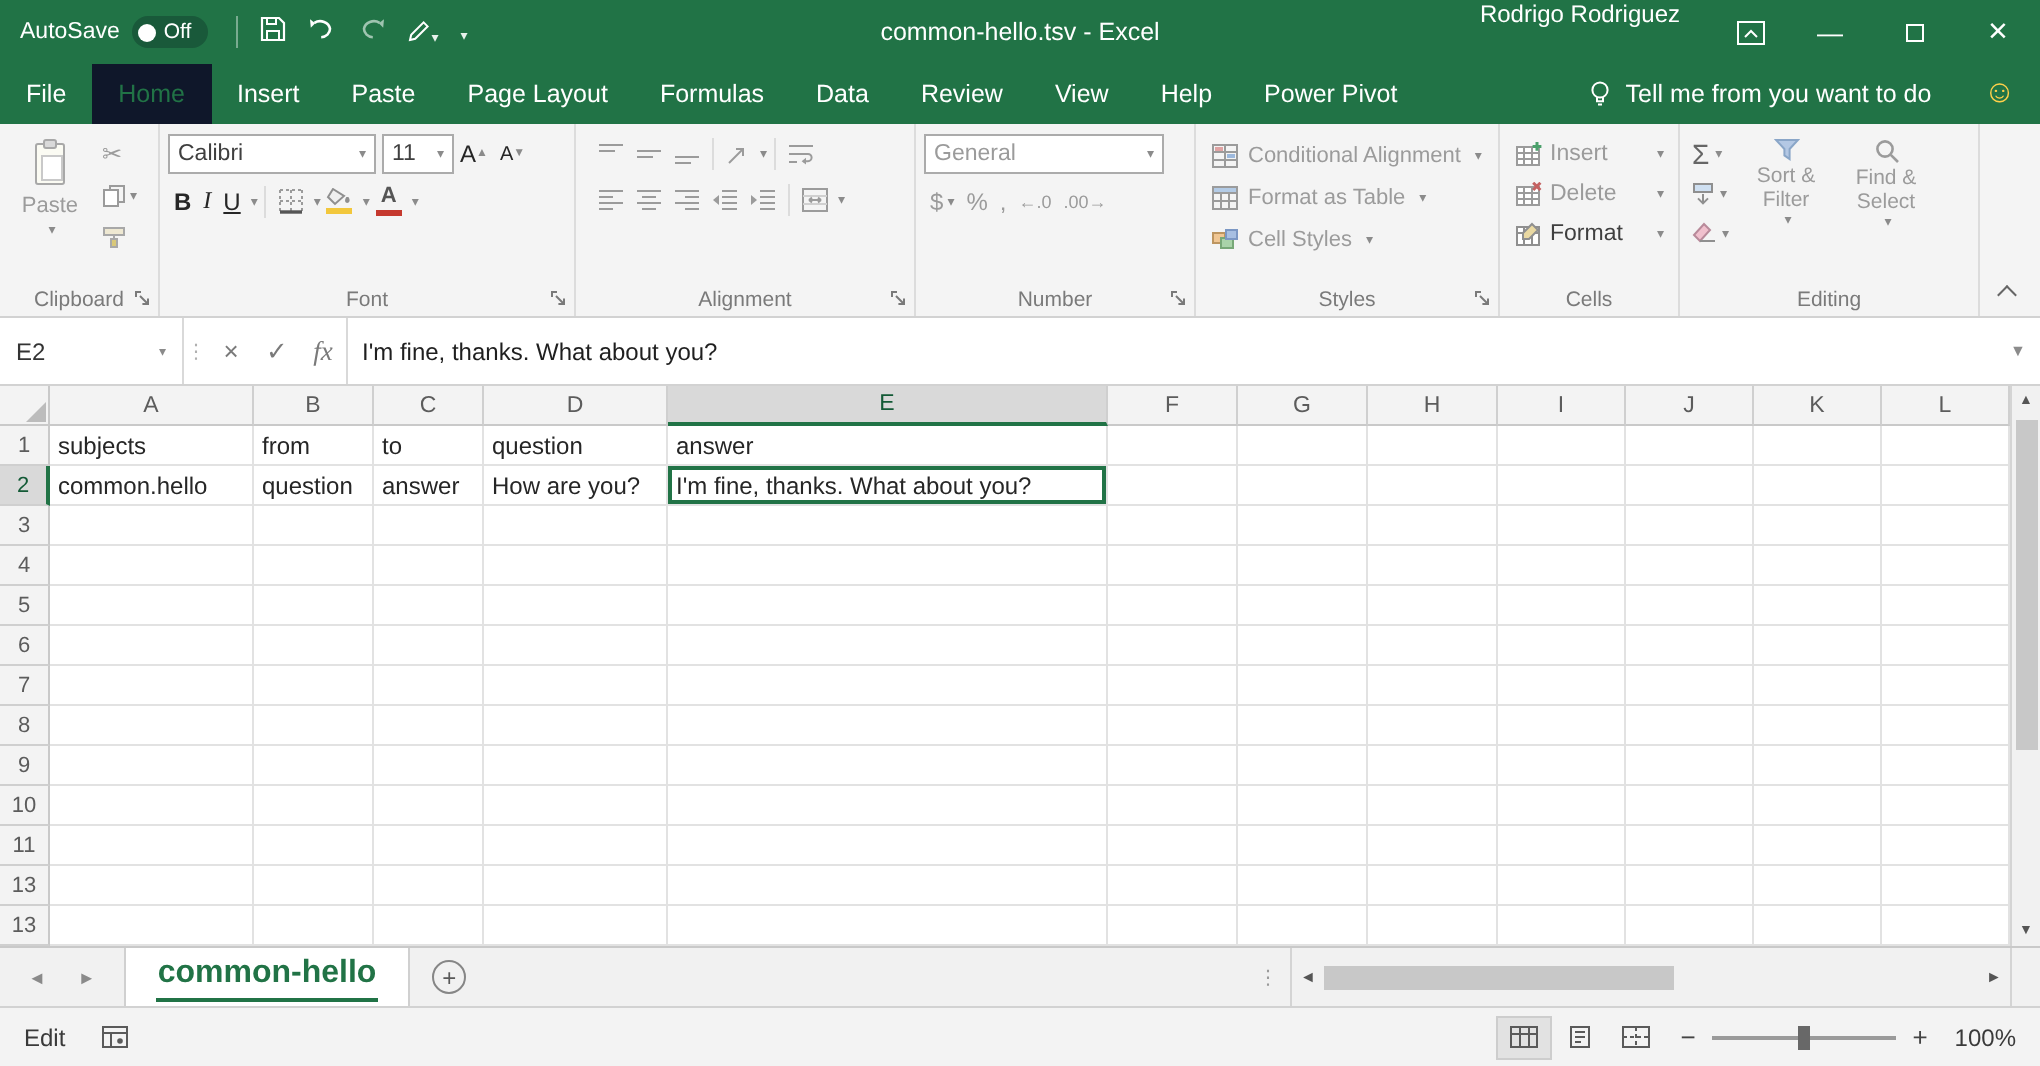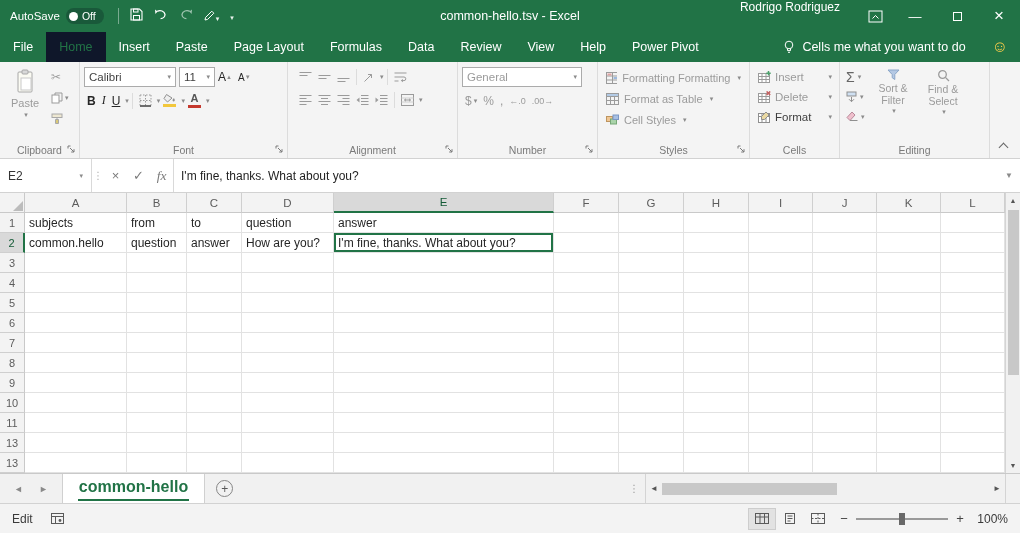"Cells me what you want" span { text: Cells me what -> Tell me from }
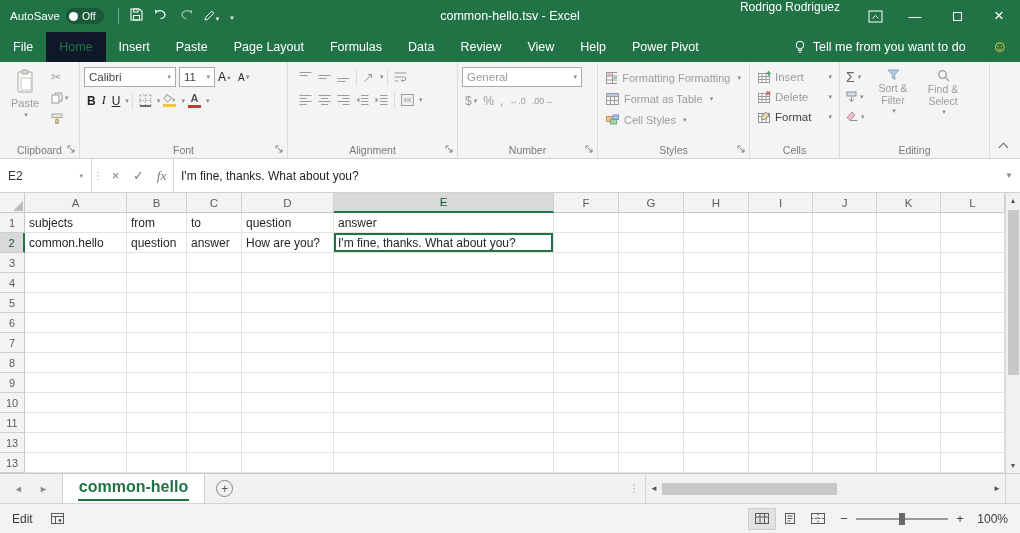"Calibri" .combo.name { width: 92px -> 104px }
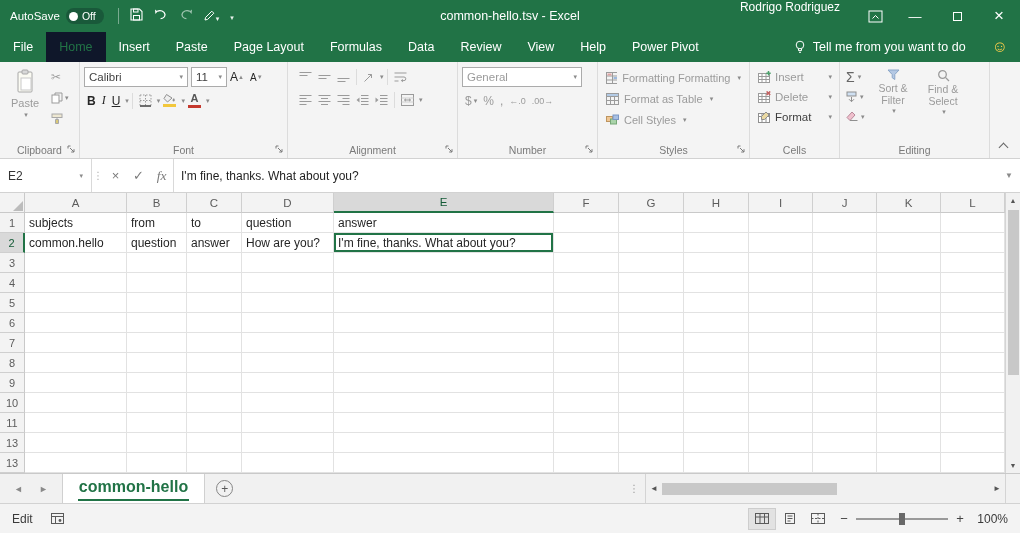"Formatting Formatting" span { text: Formatting Formatting -> Conditional Alignment }
